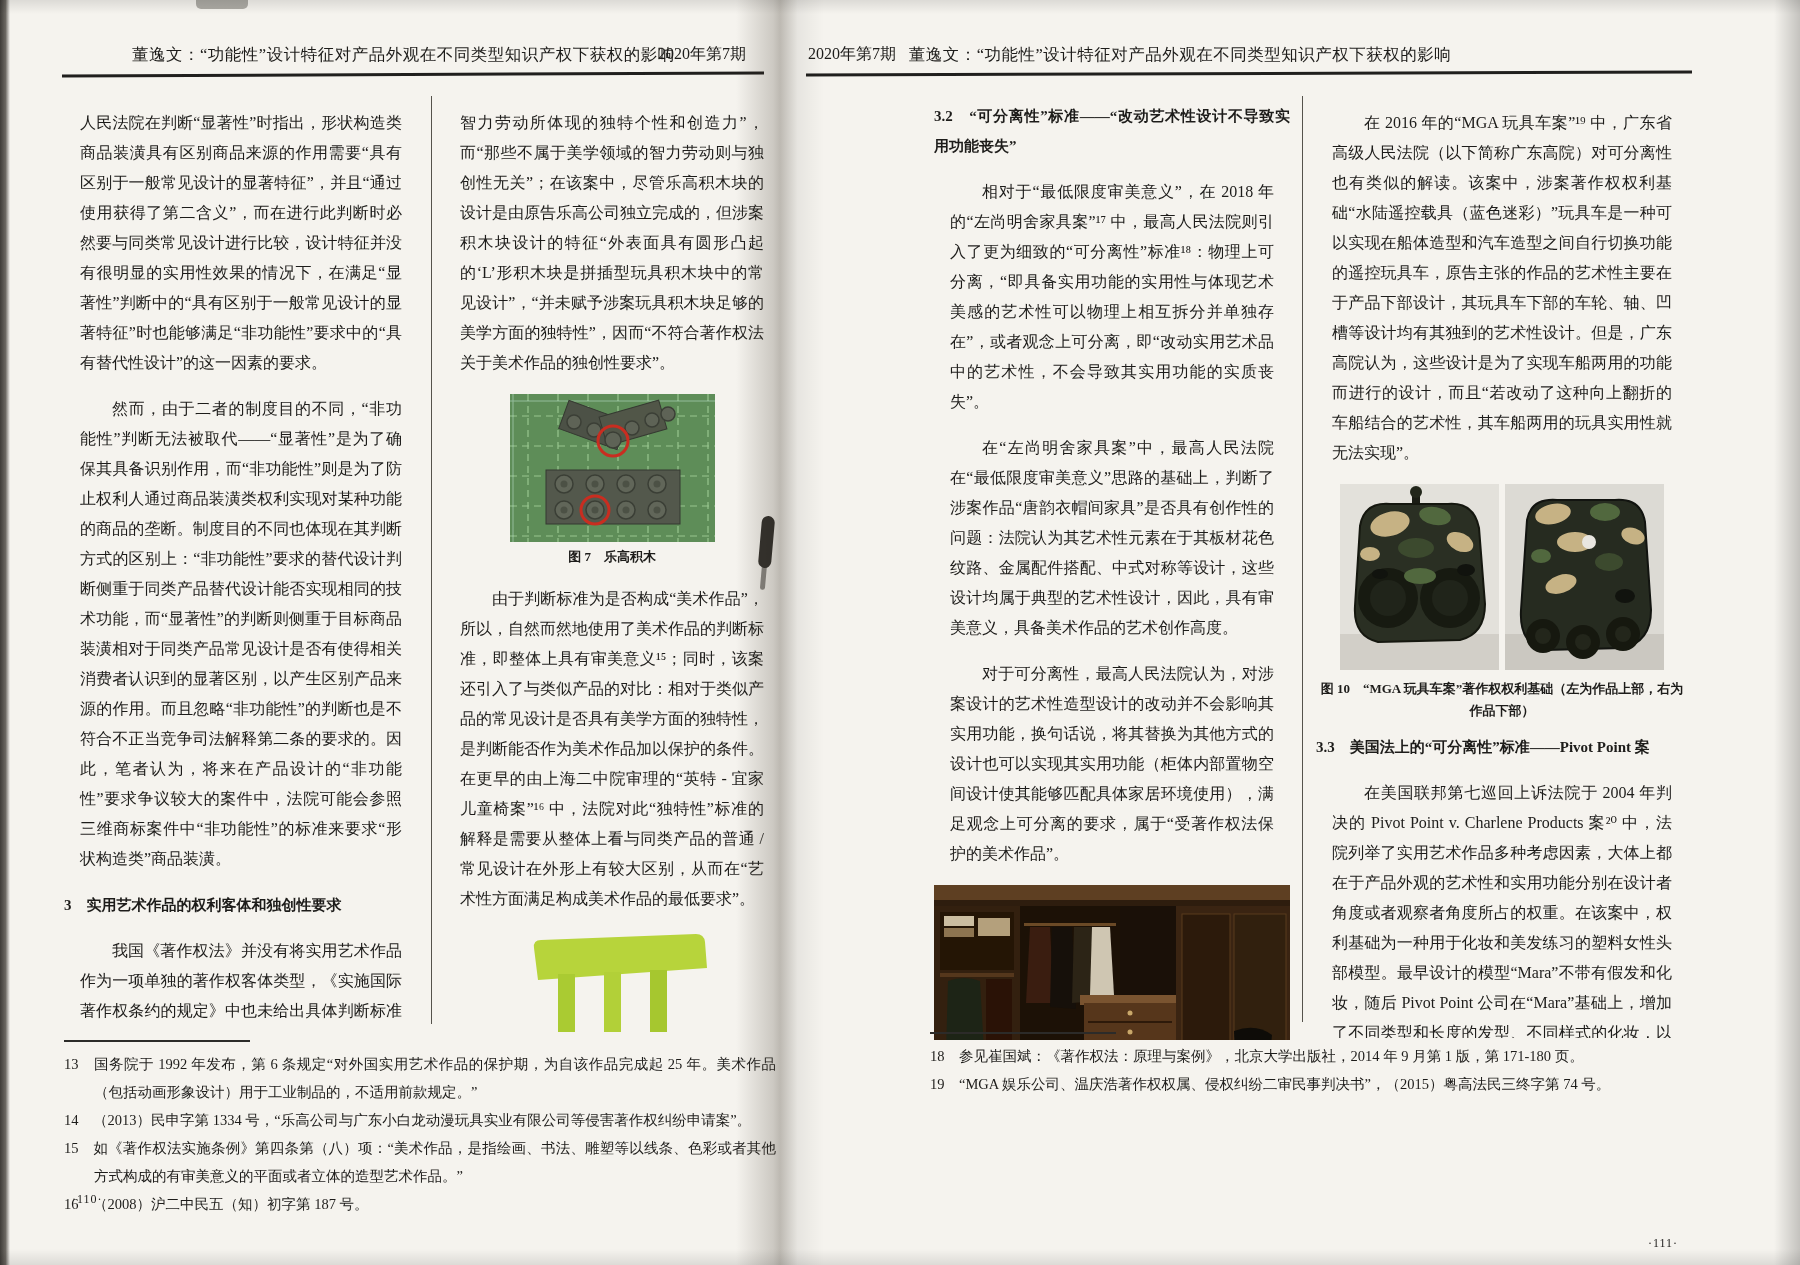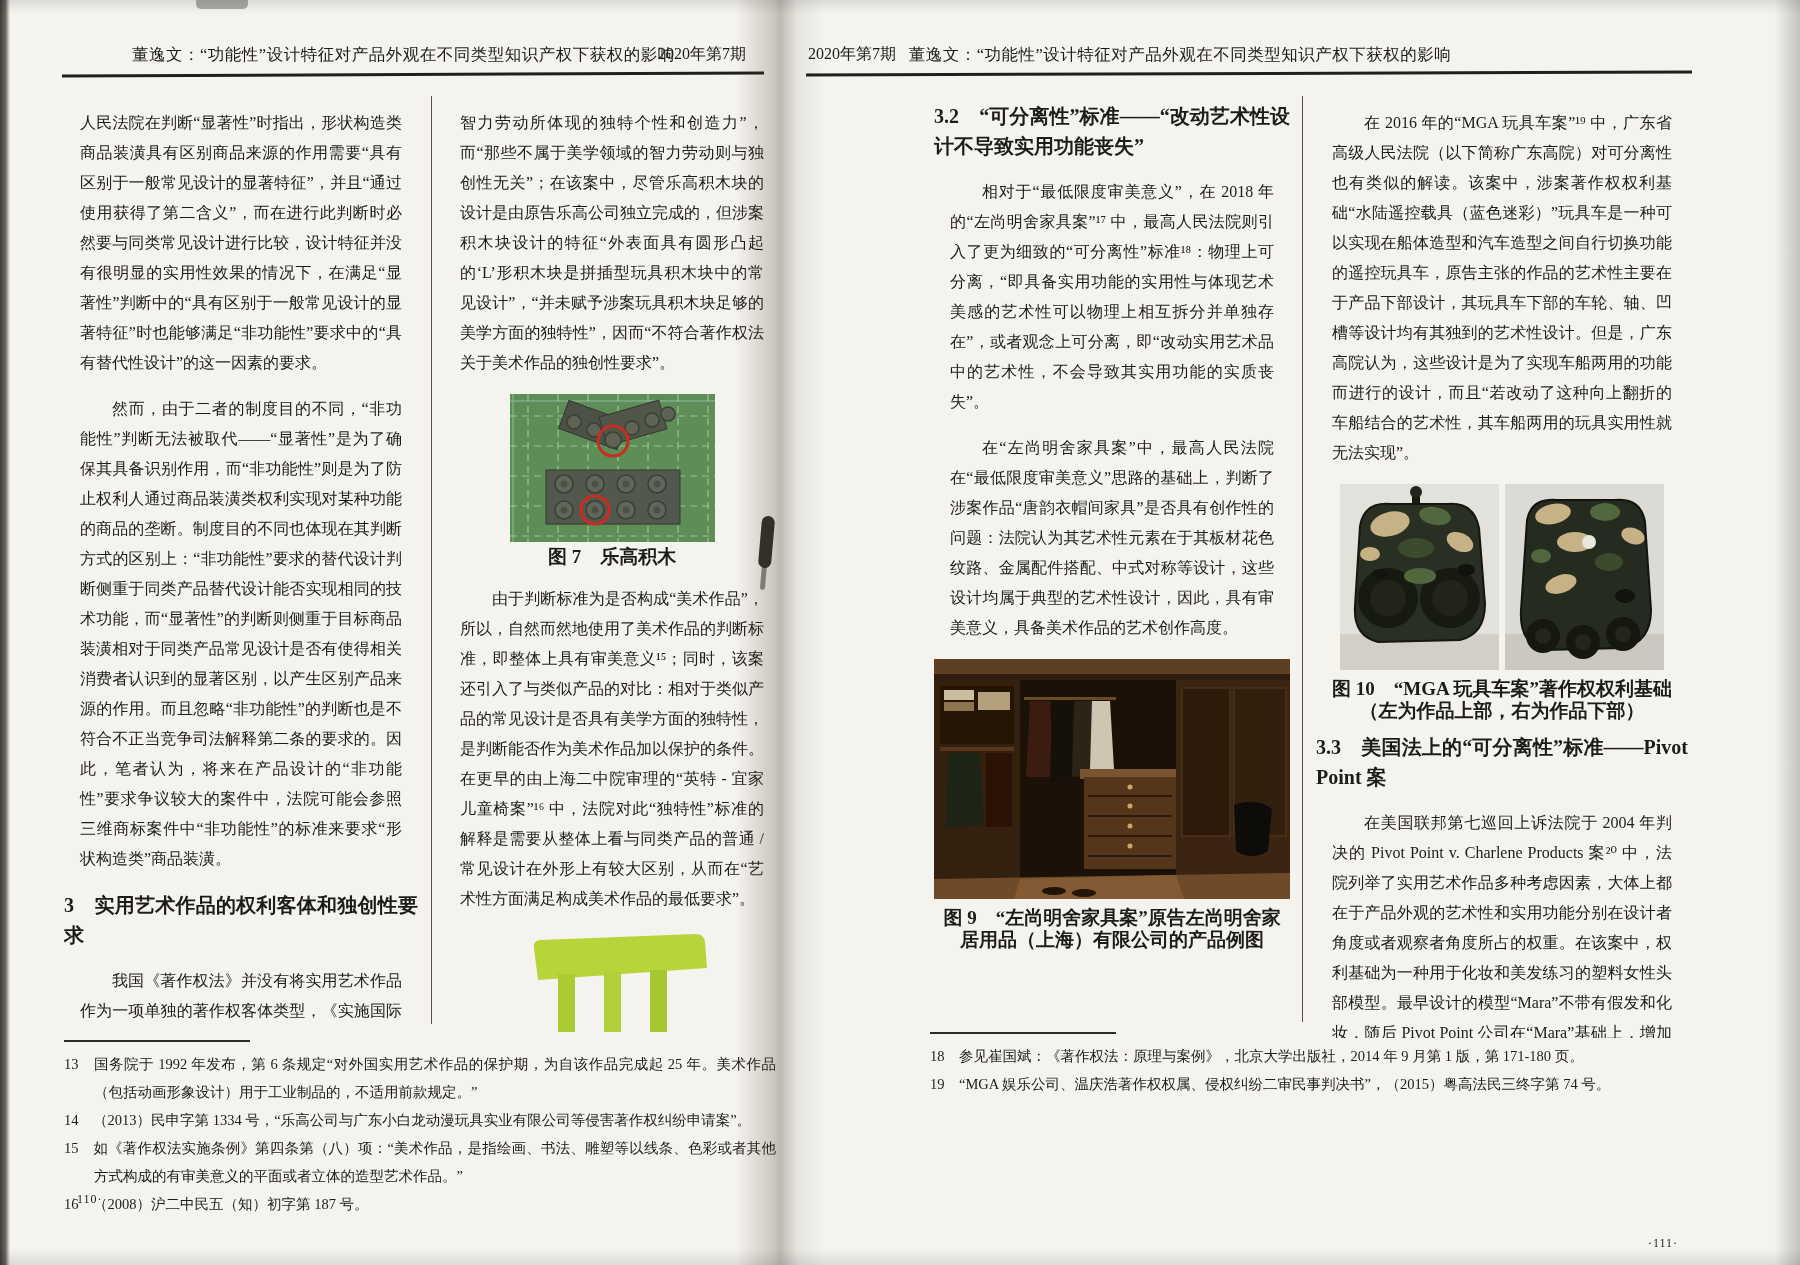"3.2 “可分离性”标准——“改动艺术性设计不导致实用功能丧失”" .hnum { font-size: 20px -> 15px }
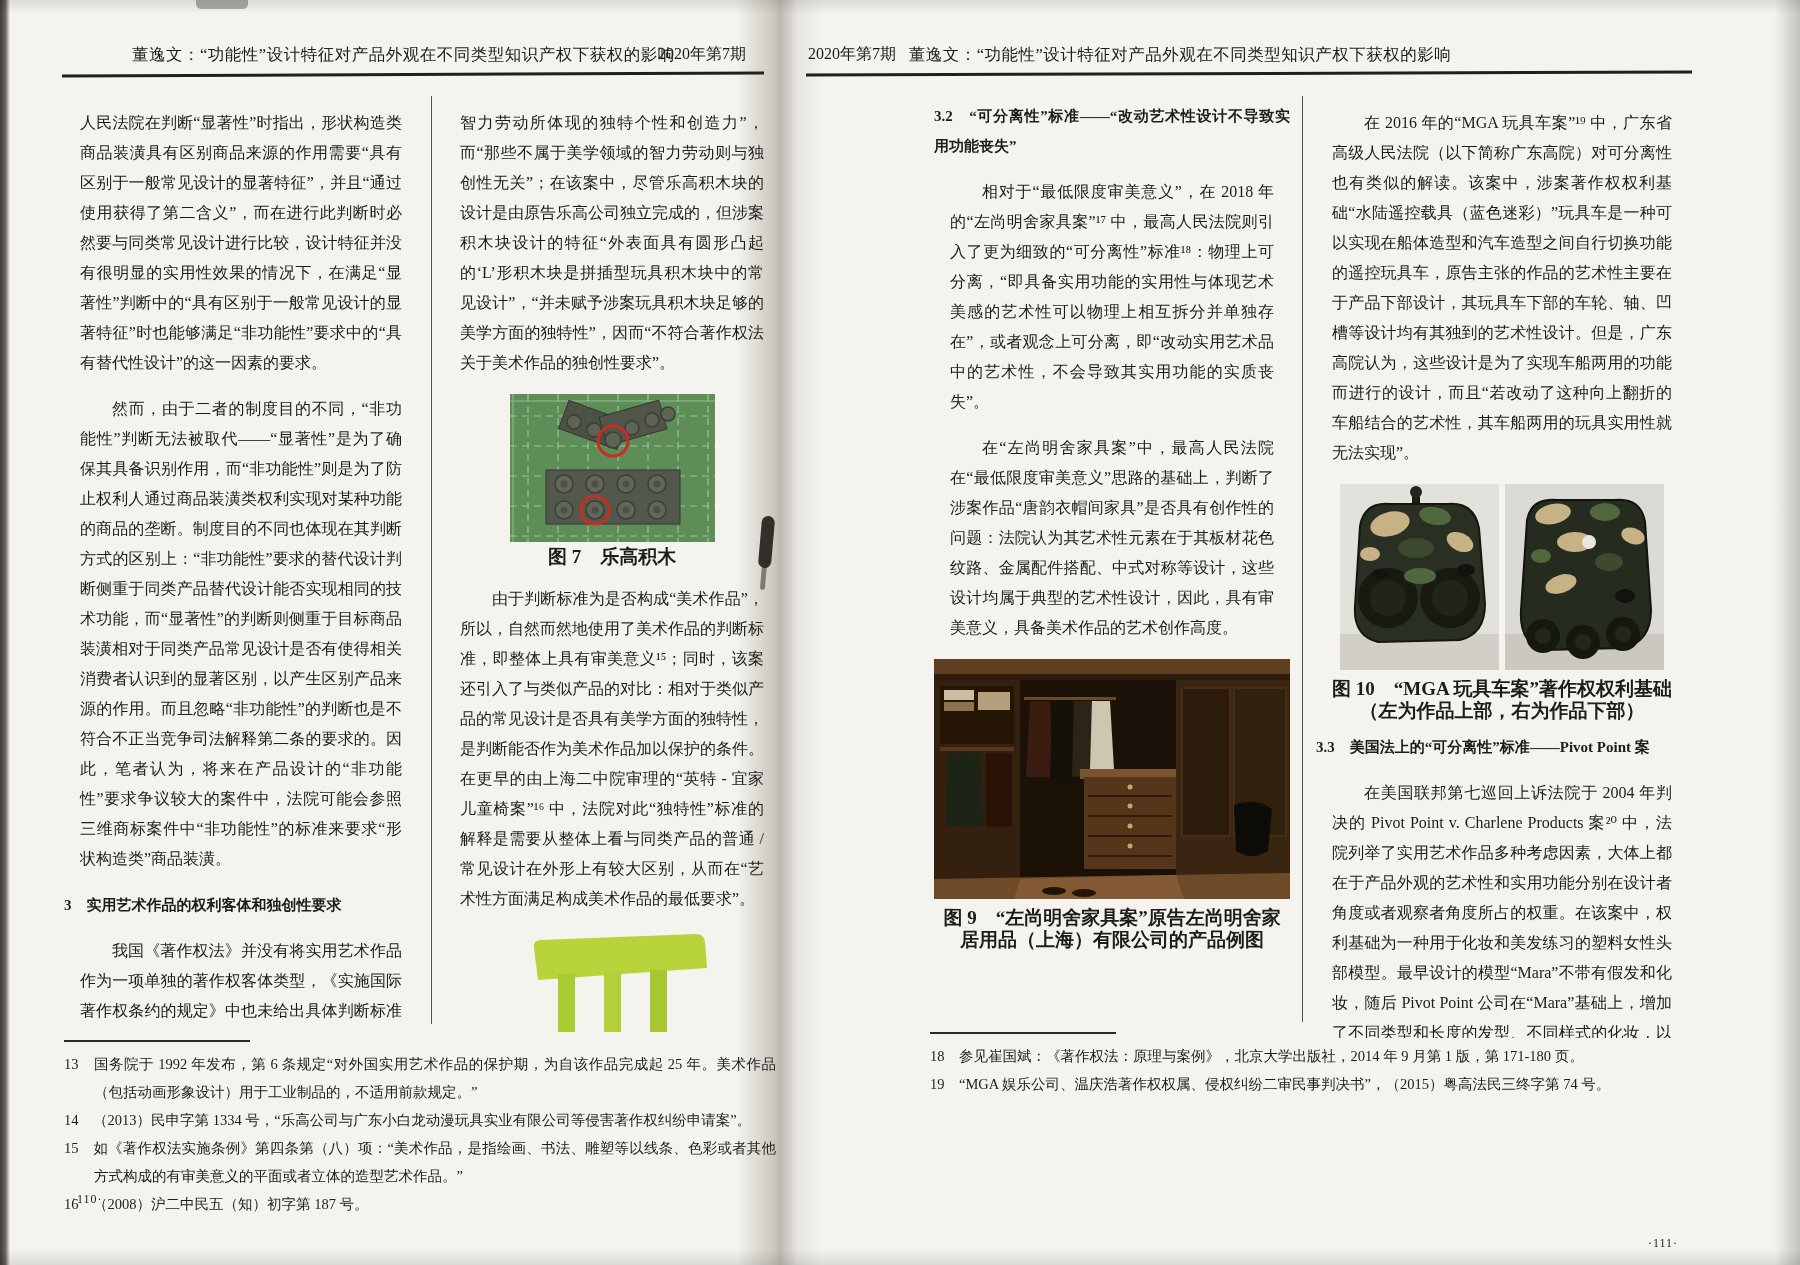"图 7 乐高积木" .caption { font-size: 19px -> 13px }
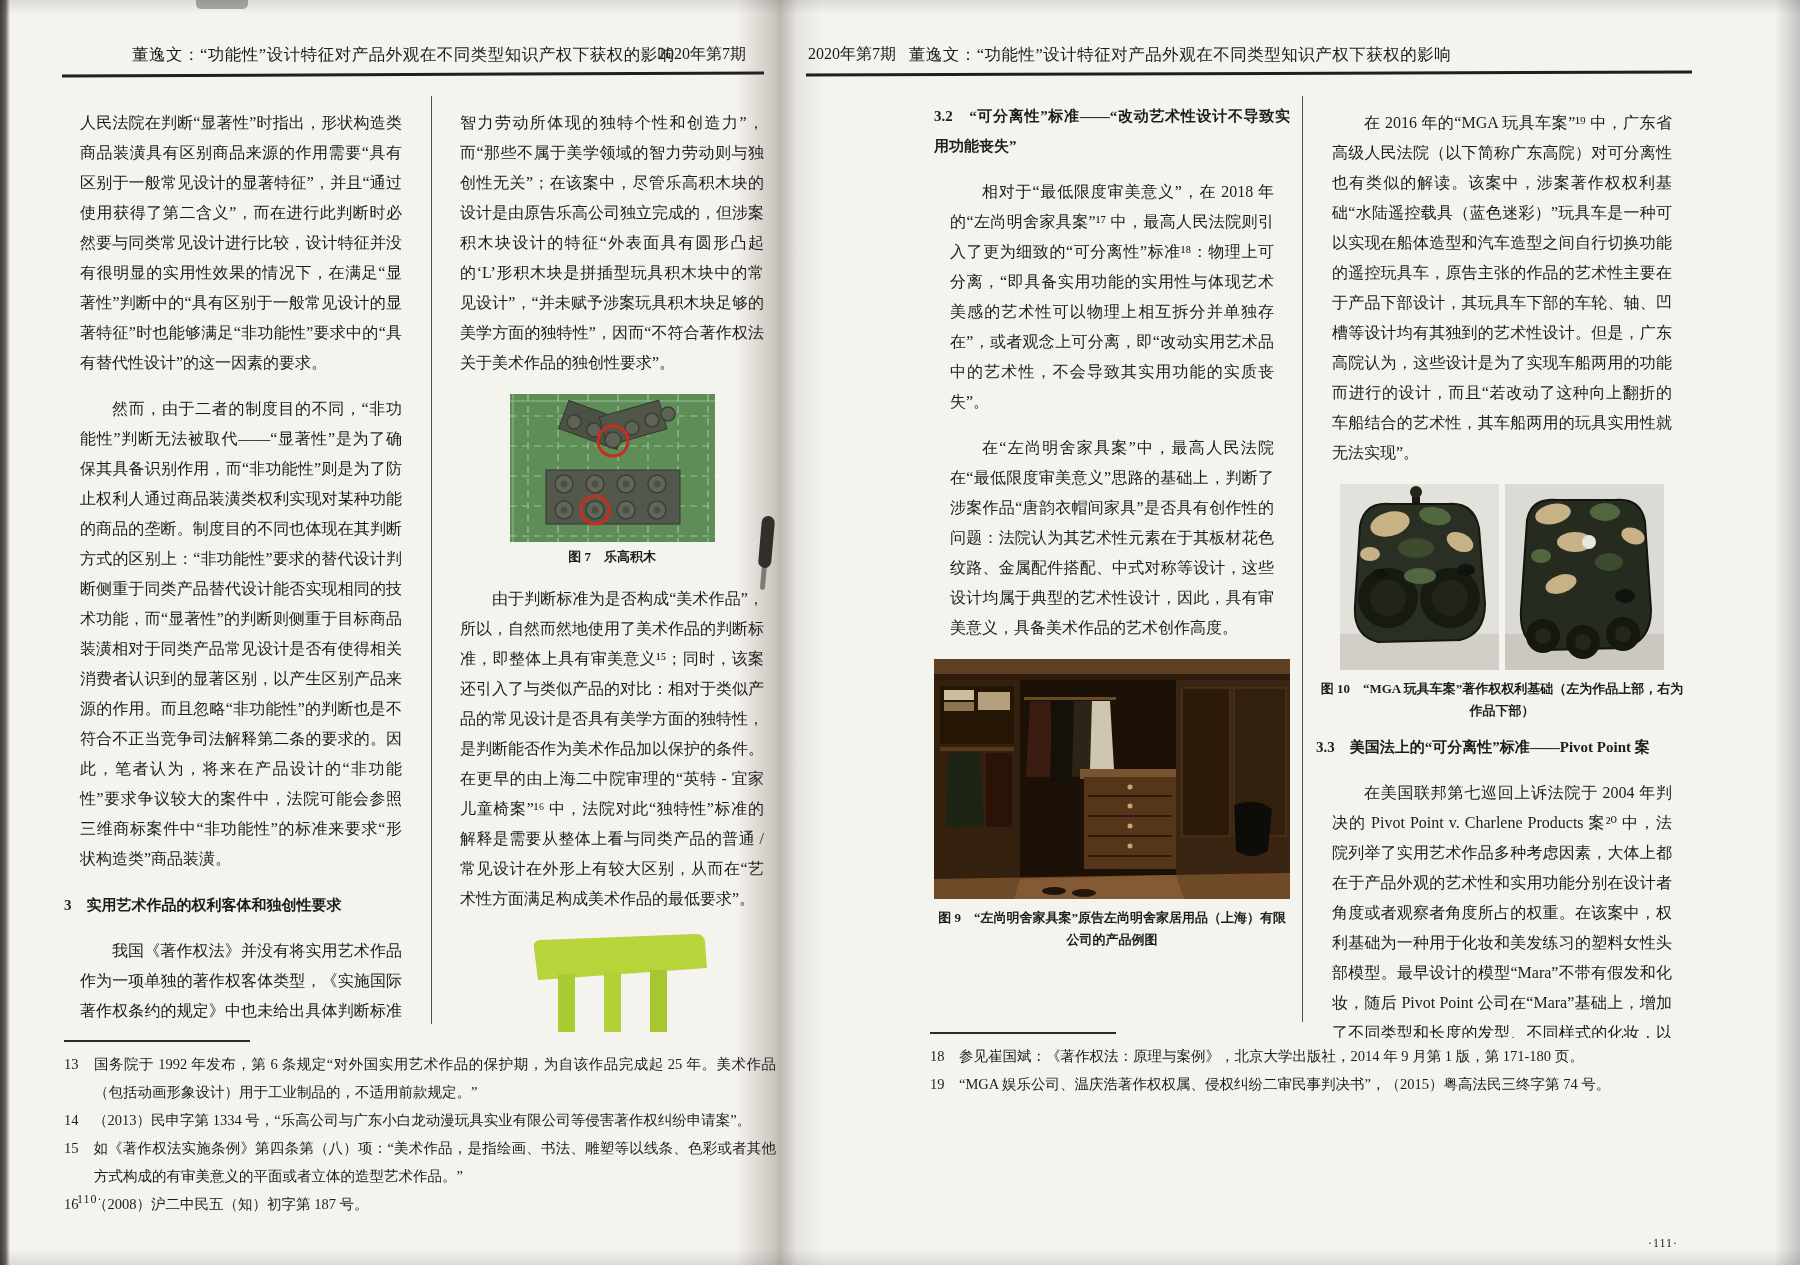"对于可分离性，最高人民法院认为，对涉案设计的艺术性造型设计的改动并不会影响其实用" p.p { html: none -> <p>对于可分离性，最高人民法院认为，对涉案设计的艺术性造型设计的改动并不会影响其实用功能，换句话说，将其替换为其他方式的设计也可以实现其实用功能（柜体内部置物空间设计使其能够匹配具体家居环境使用），满足观念上可分离的要求，属于“受著作权法保护的美术作品”。</p> }
